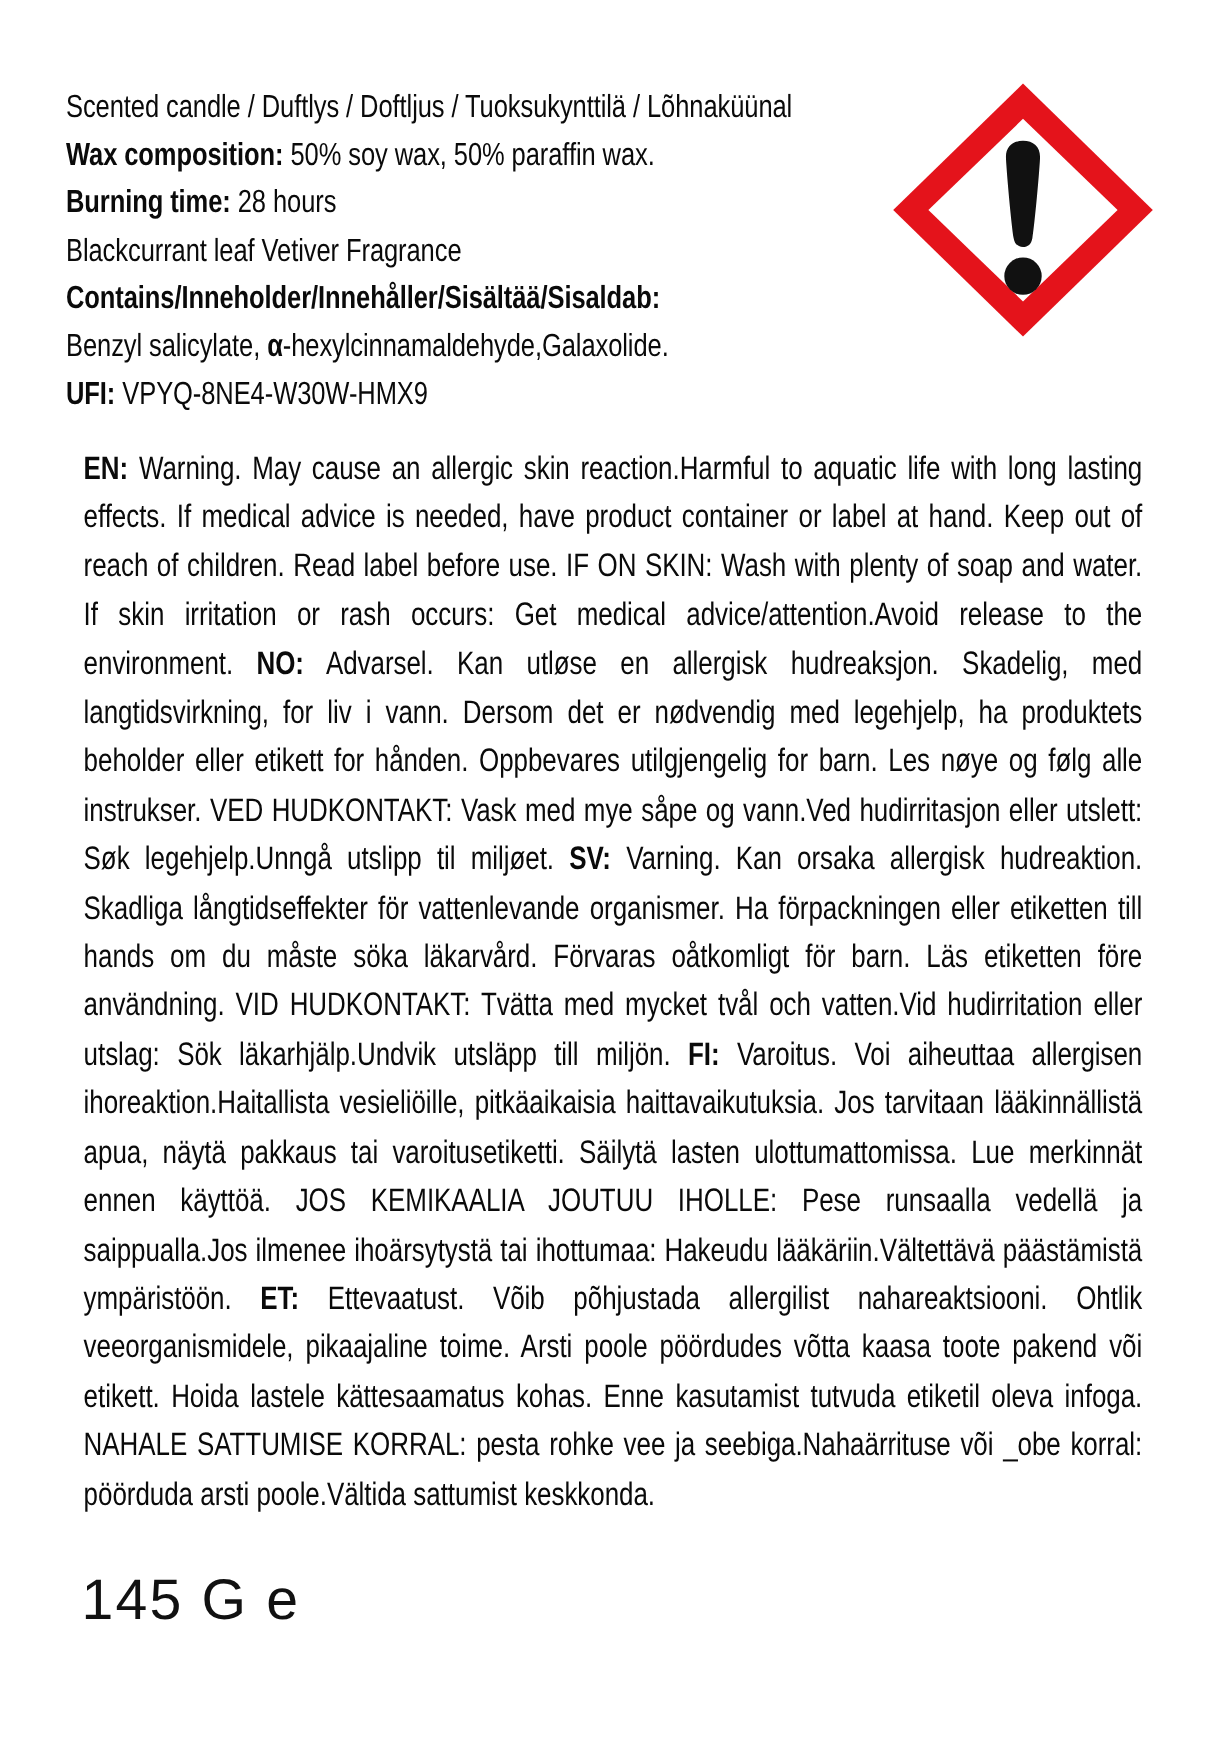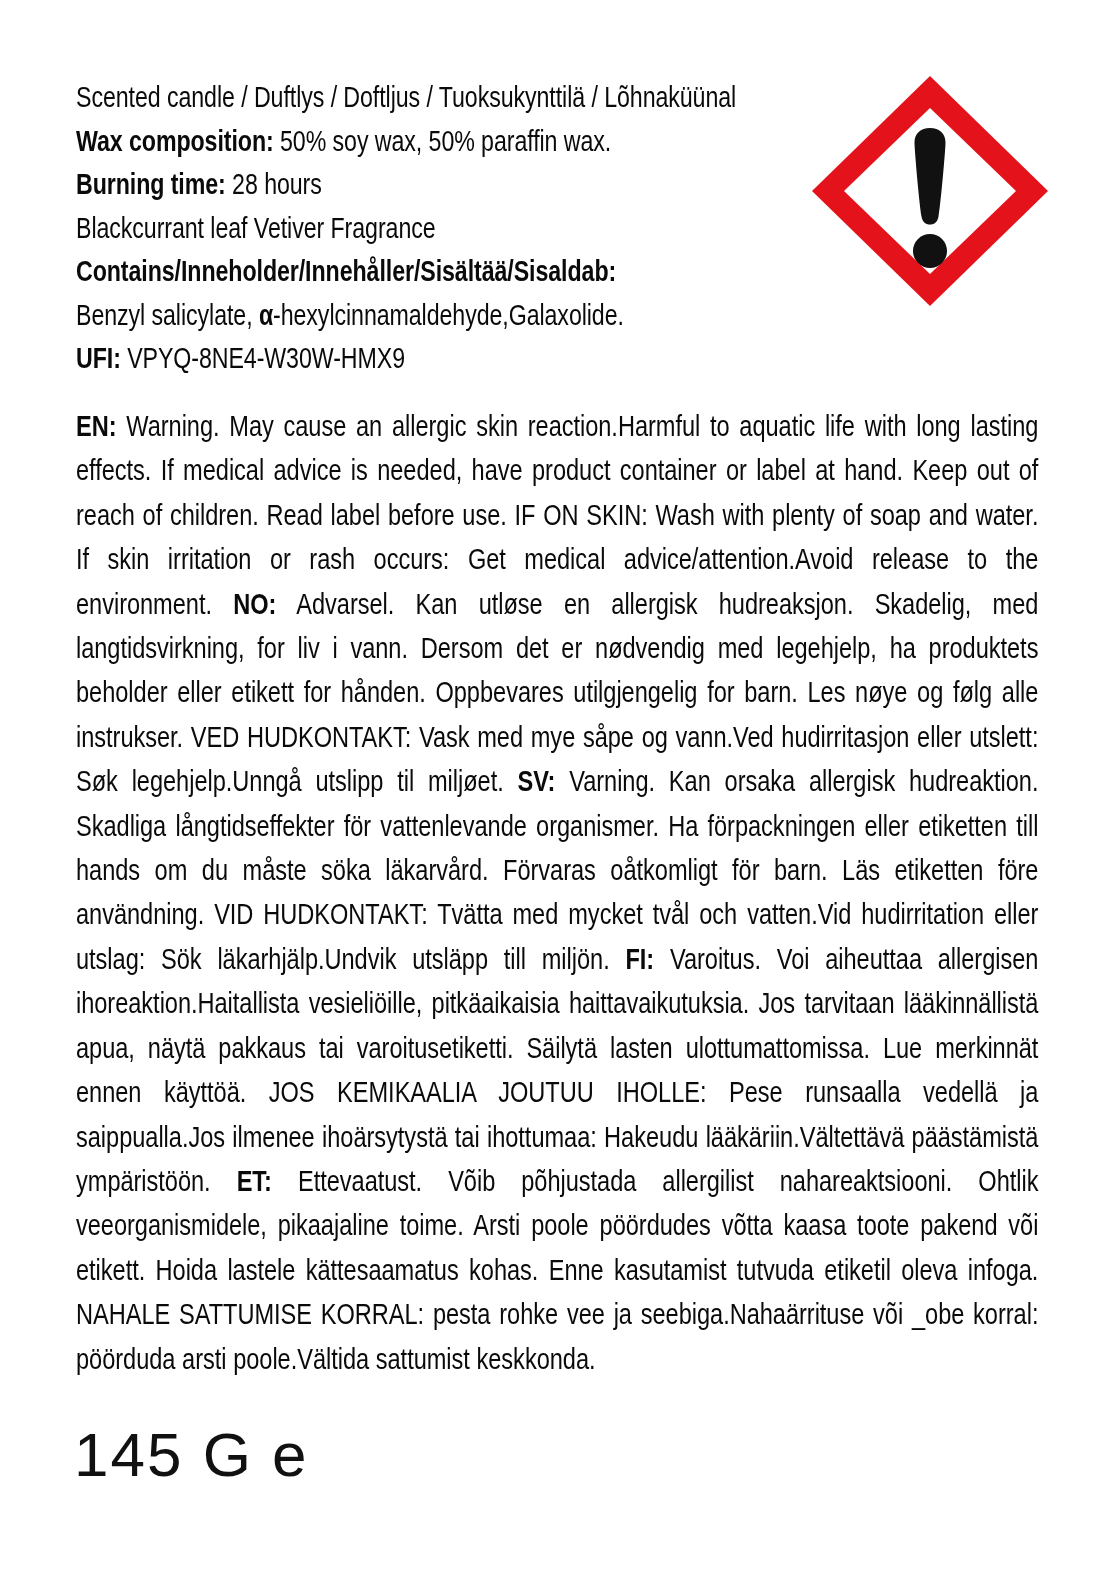"Scented candle / Duftlys /" #header-block { left: 76px -> 60px }
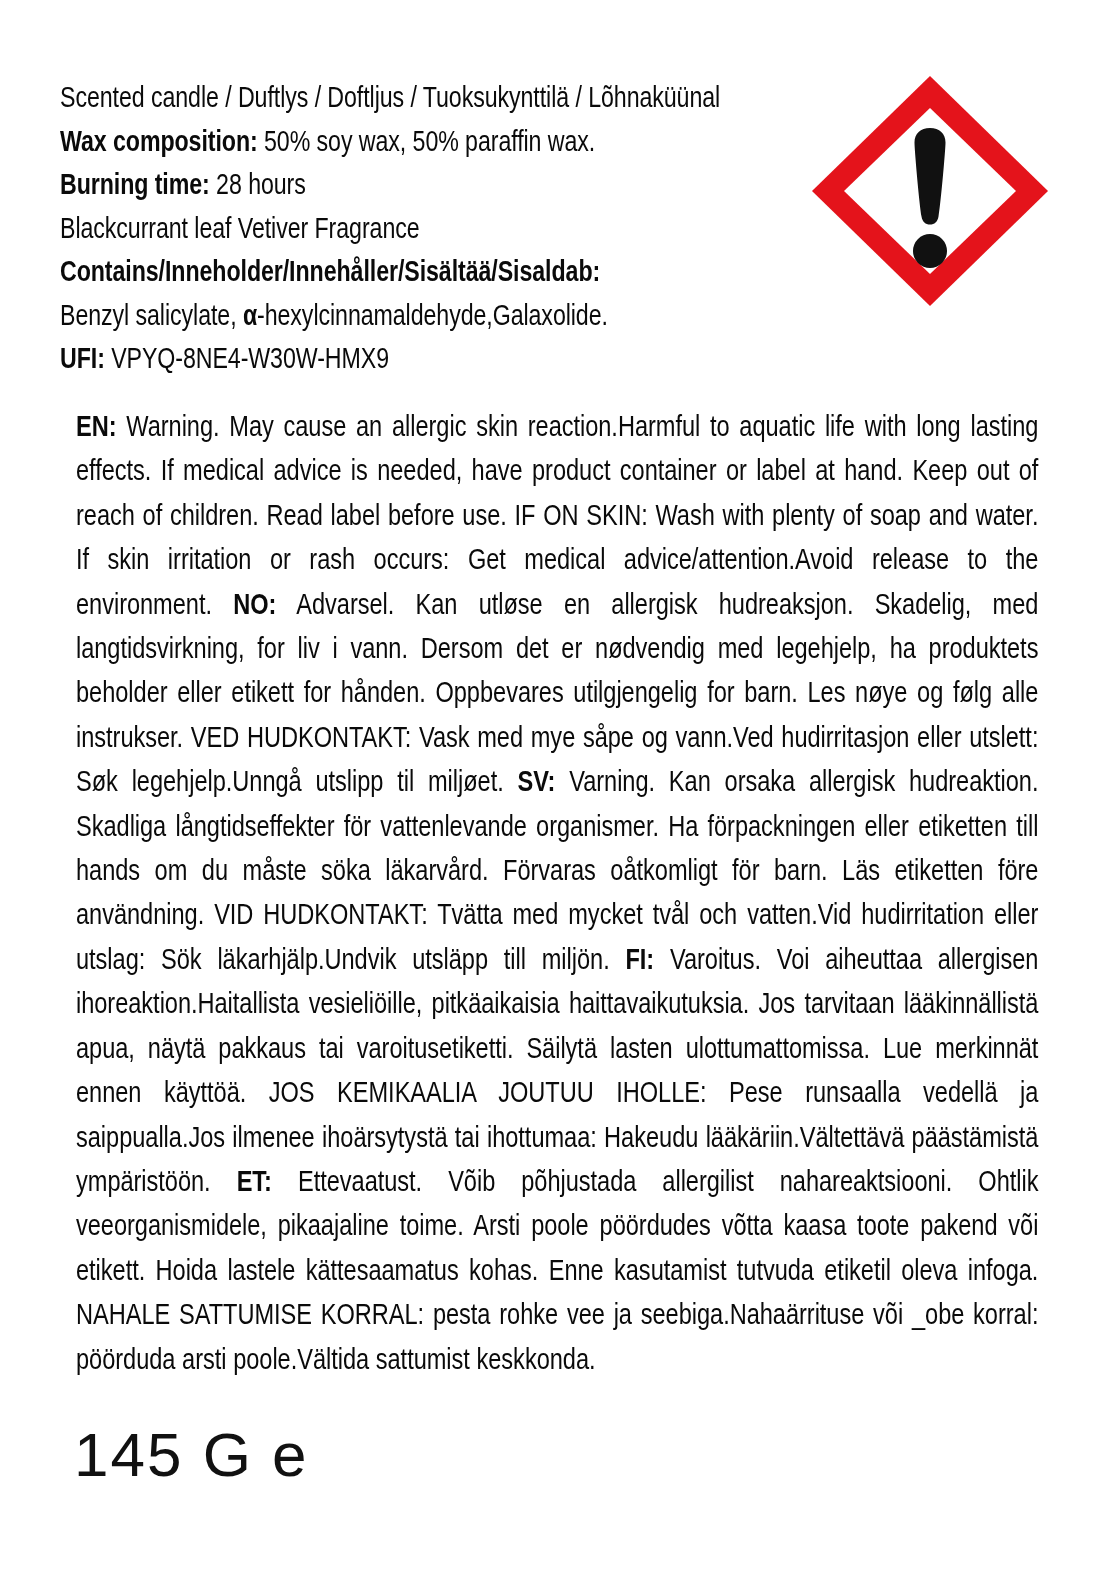"145 G e" #net-weight { font-size: 62px -> 52px }
